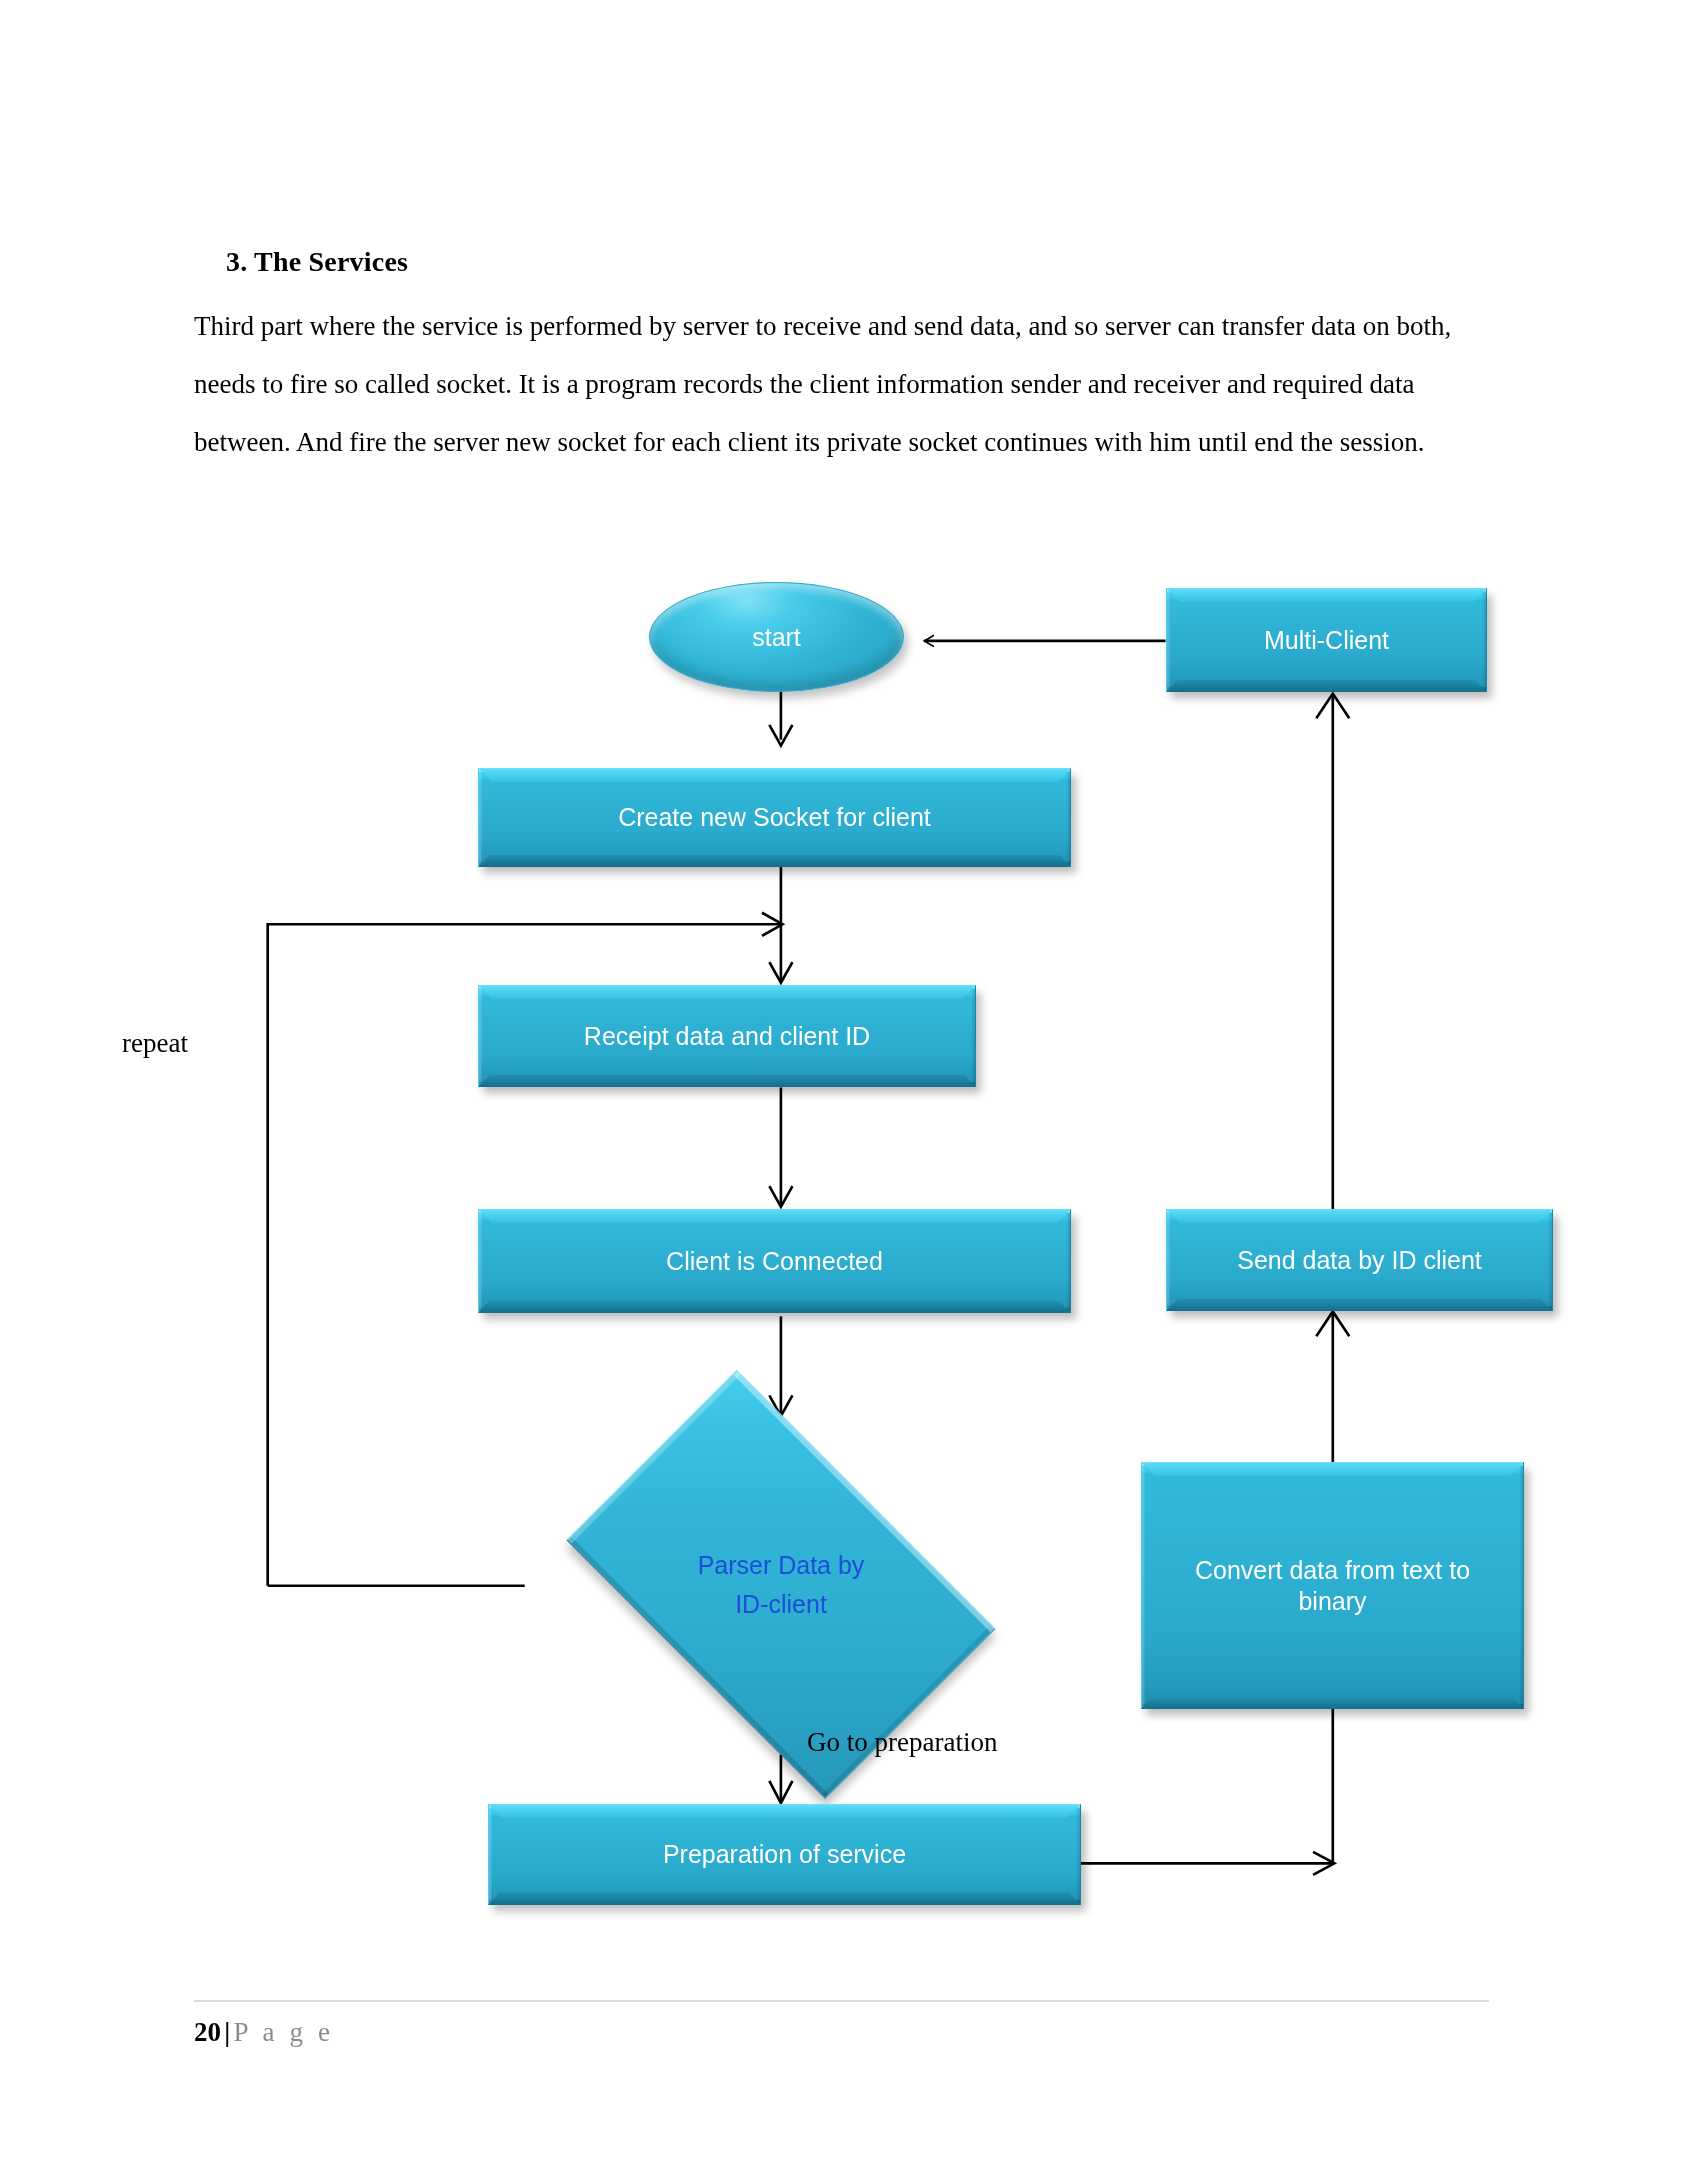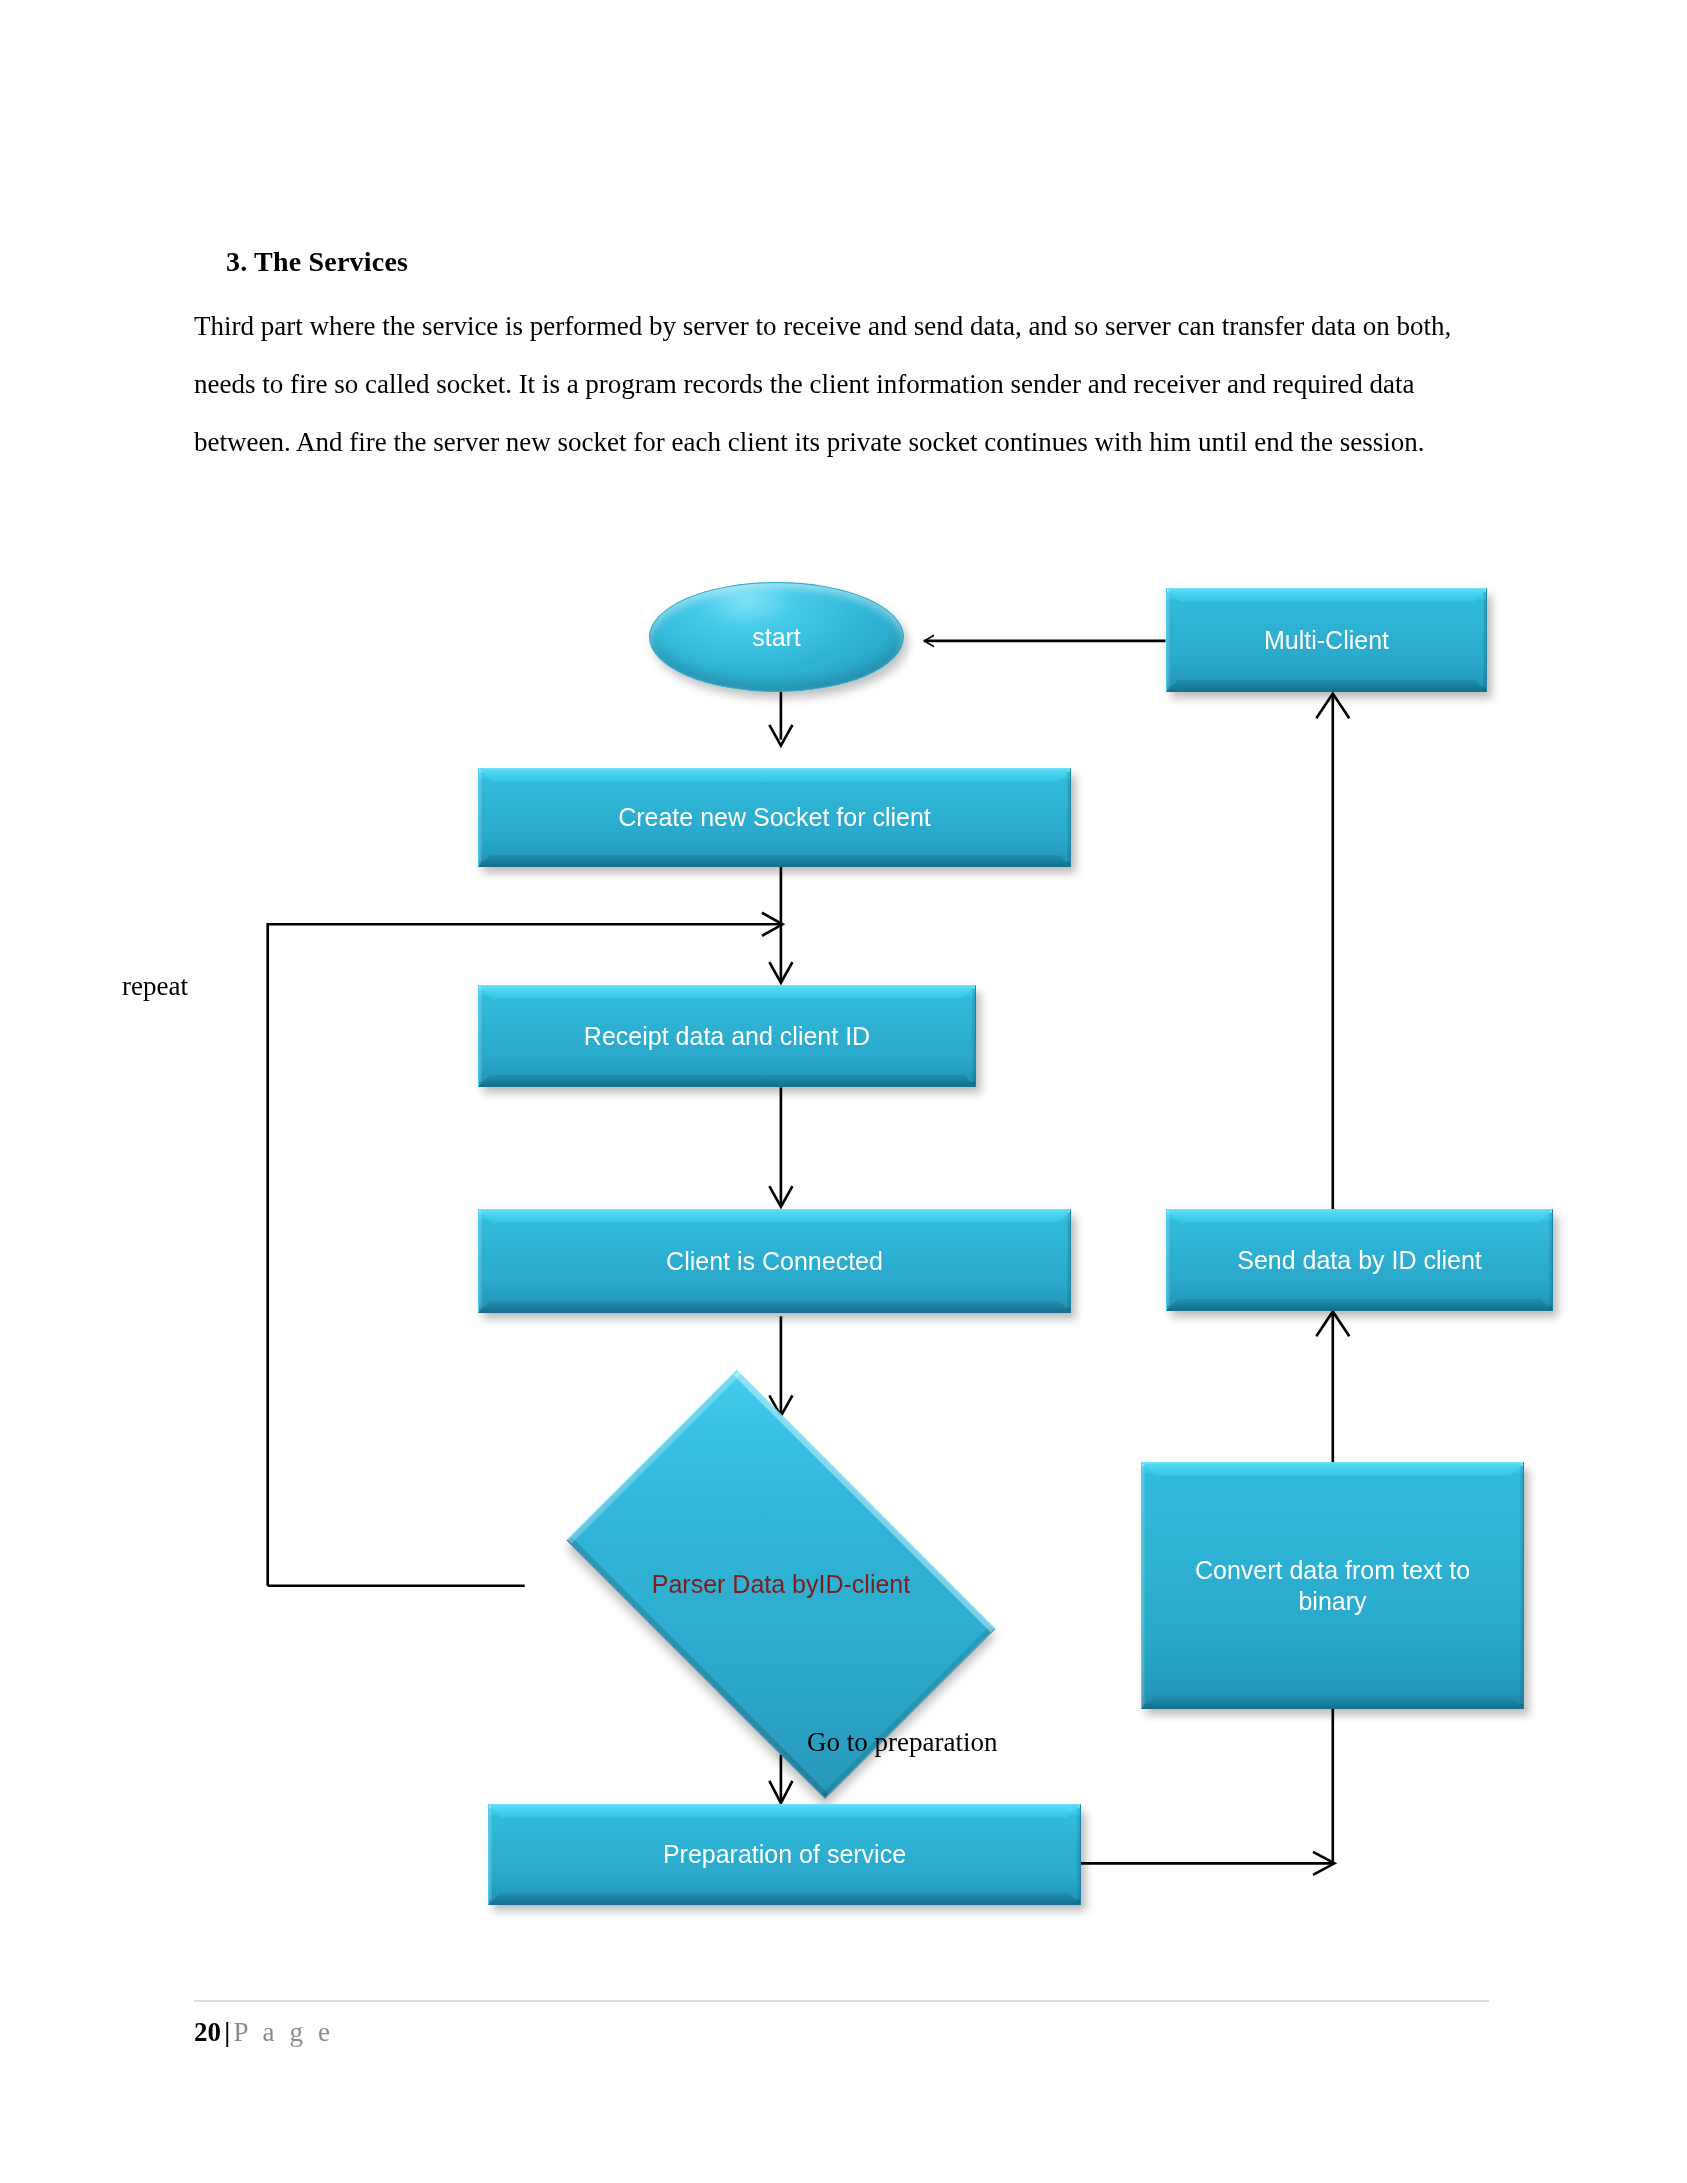"repeat" div.conn-label { top: 971px -> 1028px }
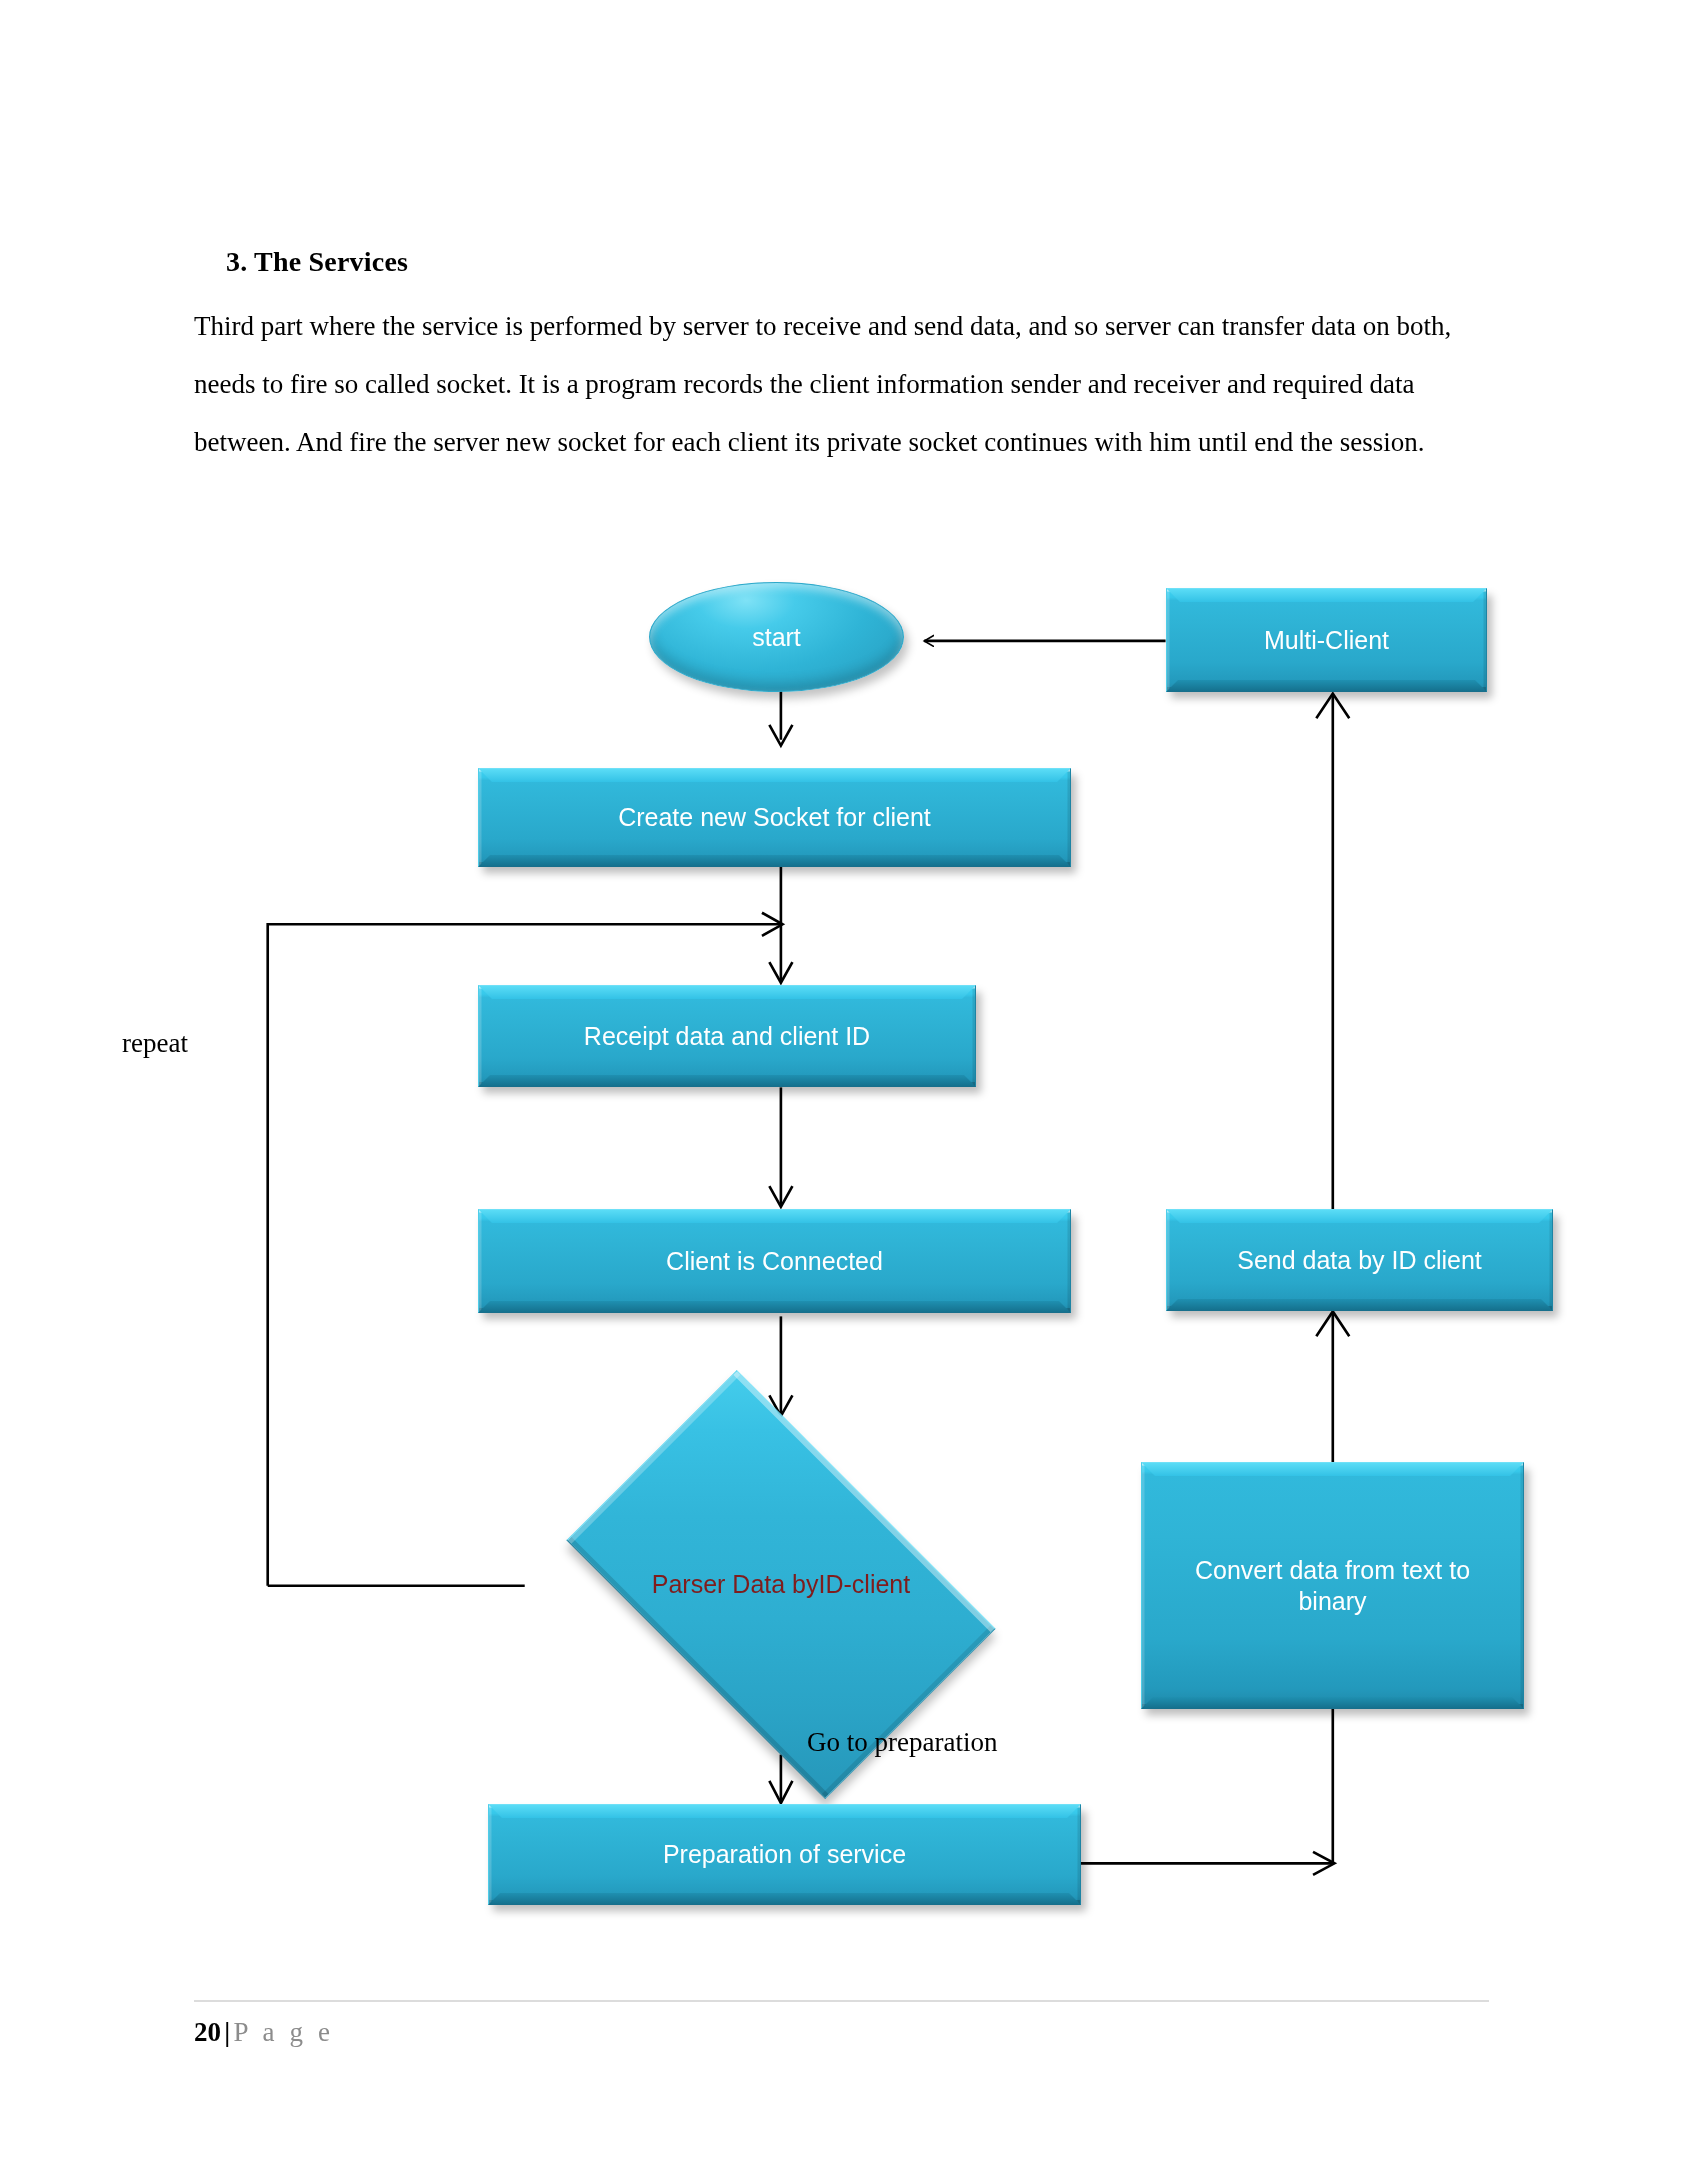"Parser Data by" .diamond-wrap .dmd-text { color: #7f1d1d -> #1d4ed8; flex-direction: row -> column }
